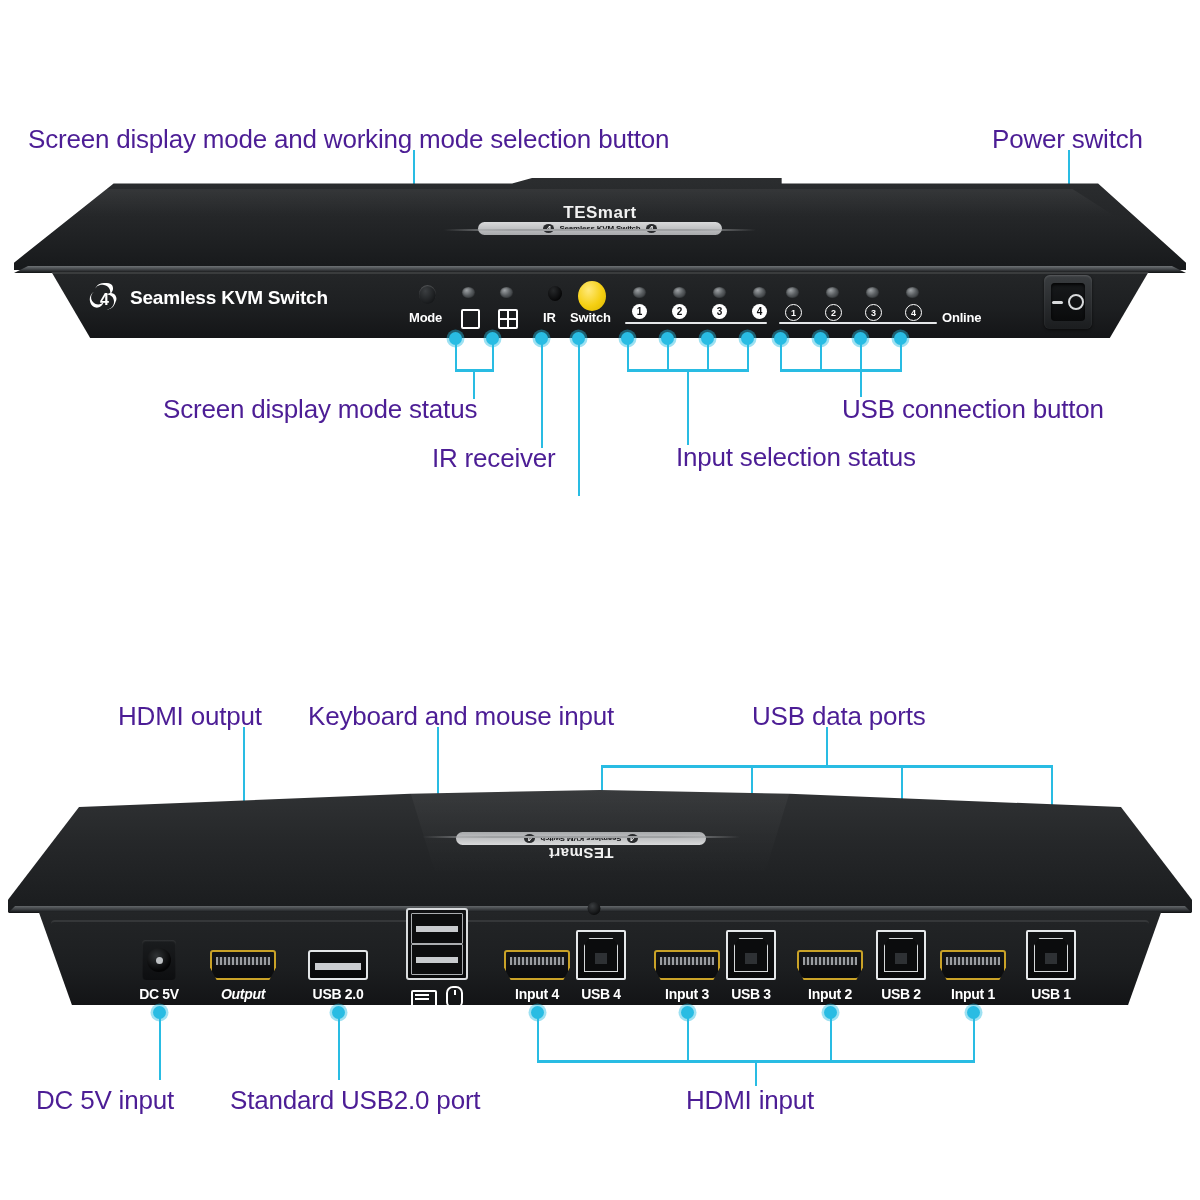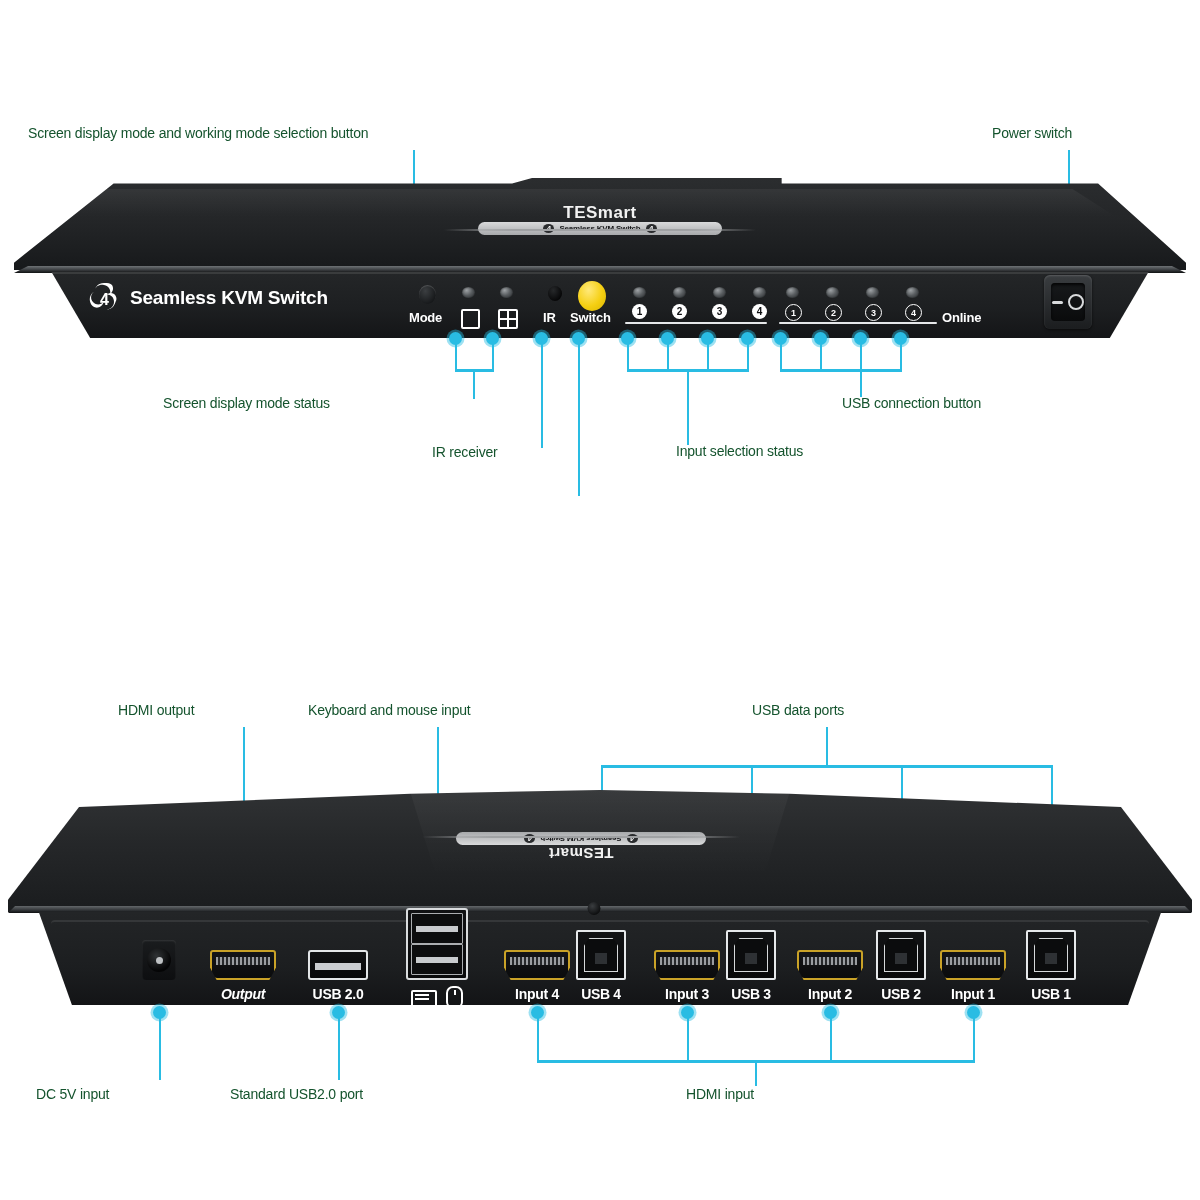"Screen display mode and working" .callout { color: #14532d -> #4c1d95; font-size: 14px -> 26px }
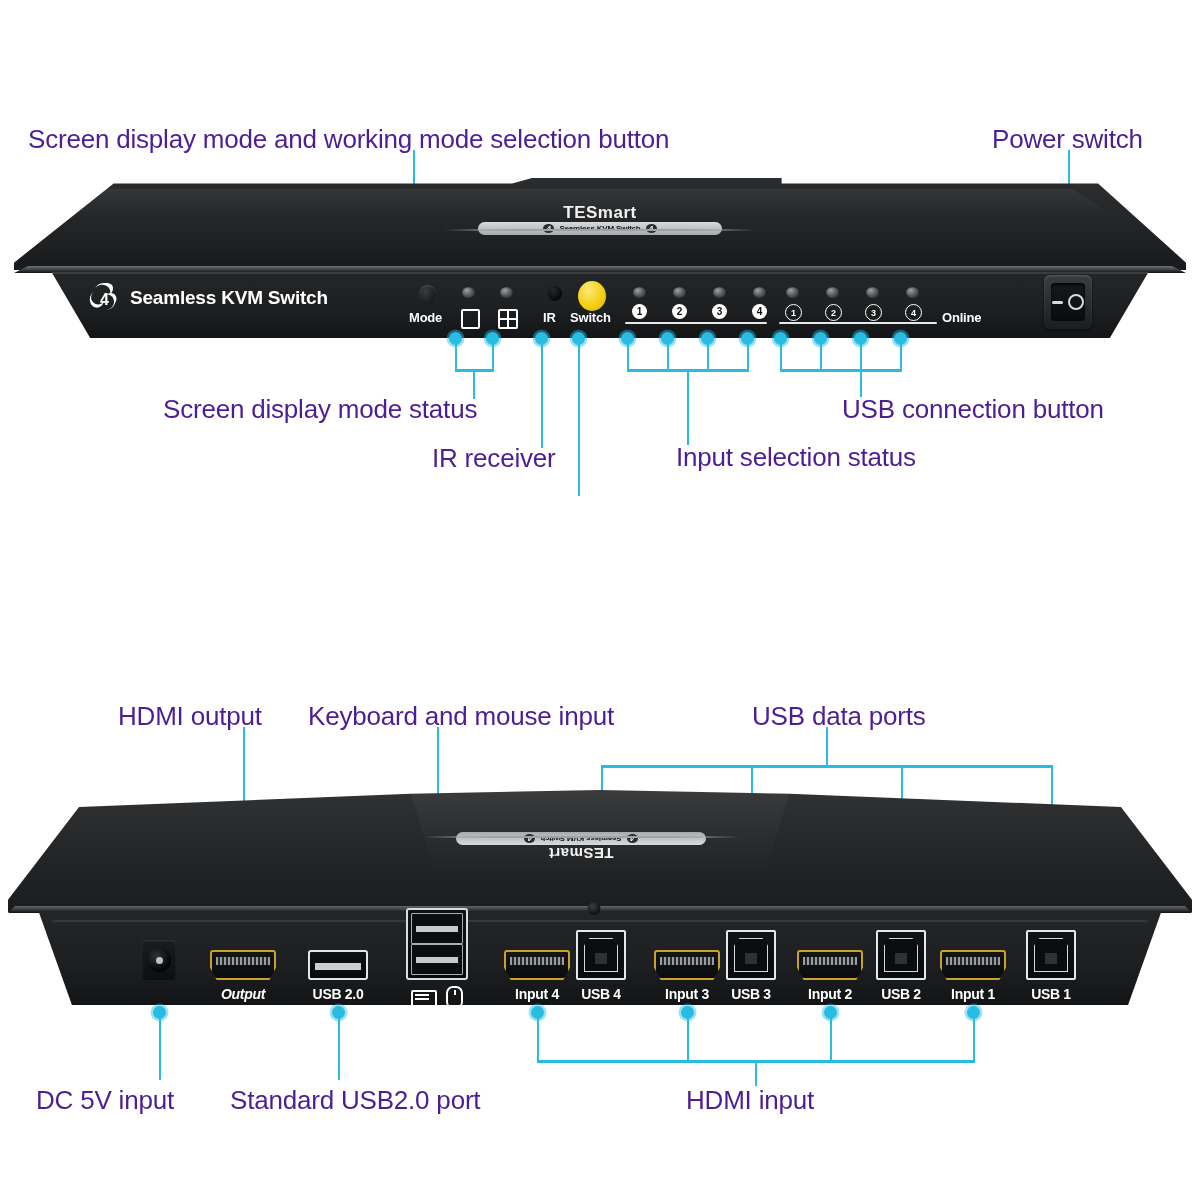"DC 5V" div.port-lbl { margin-top: 37px -> none }
